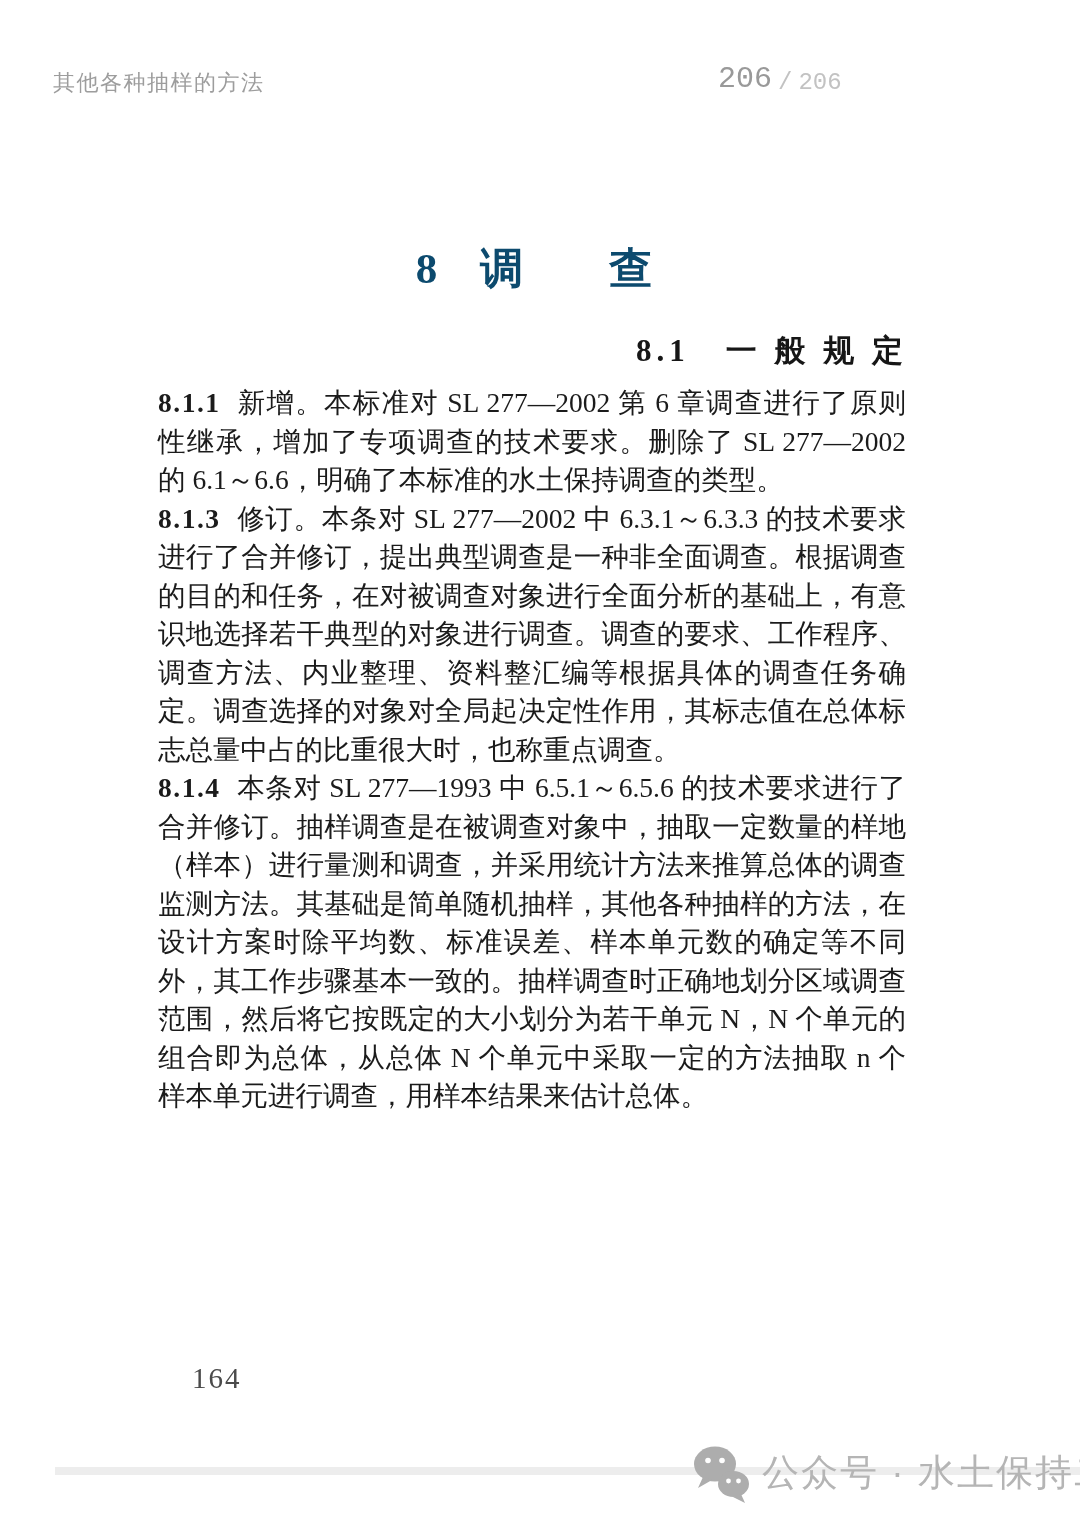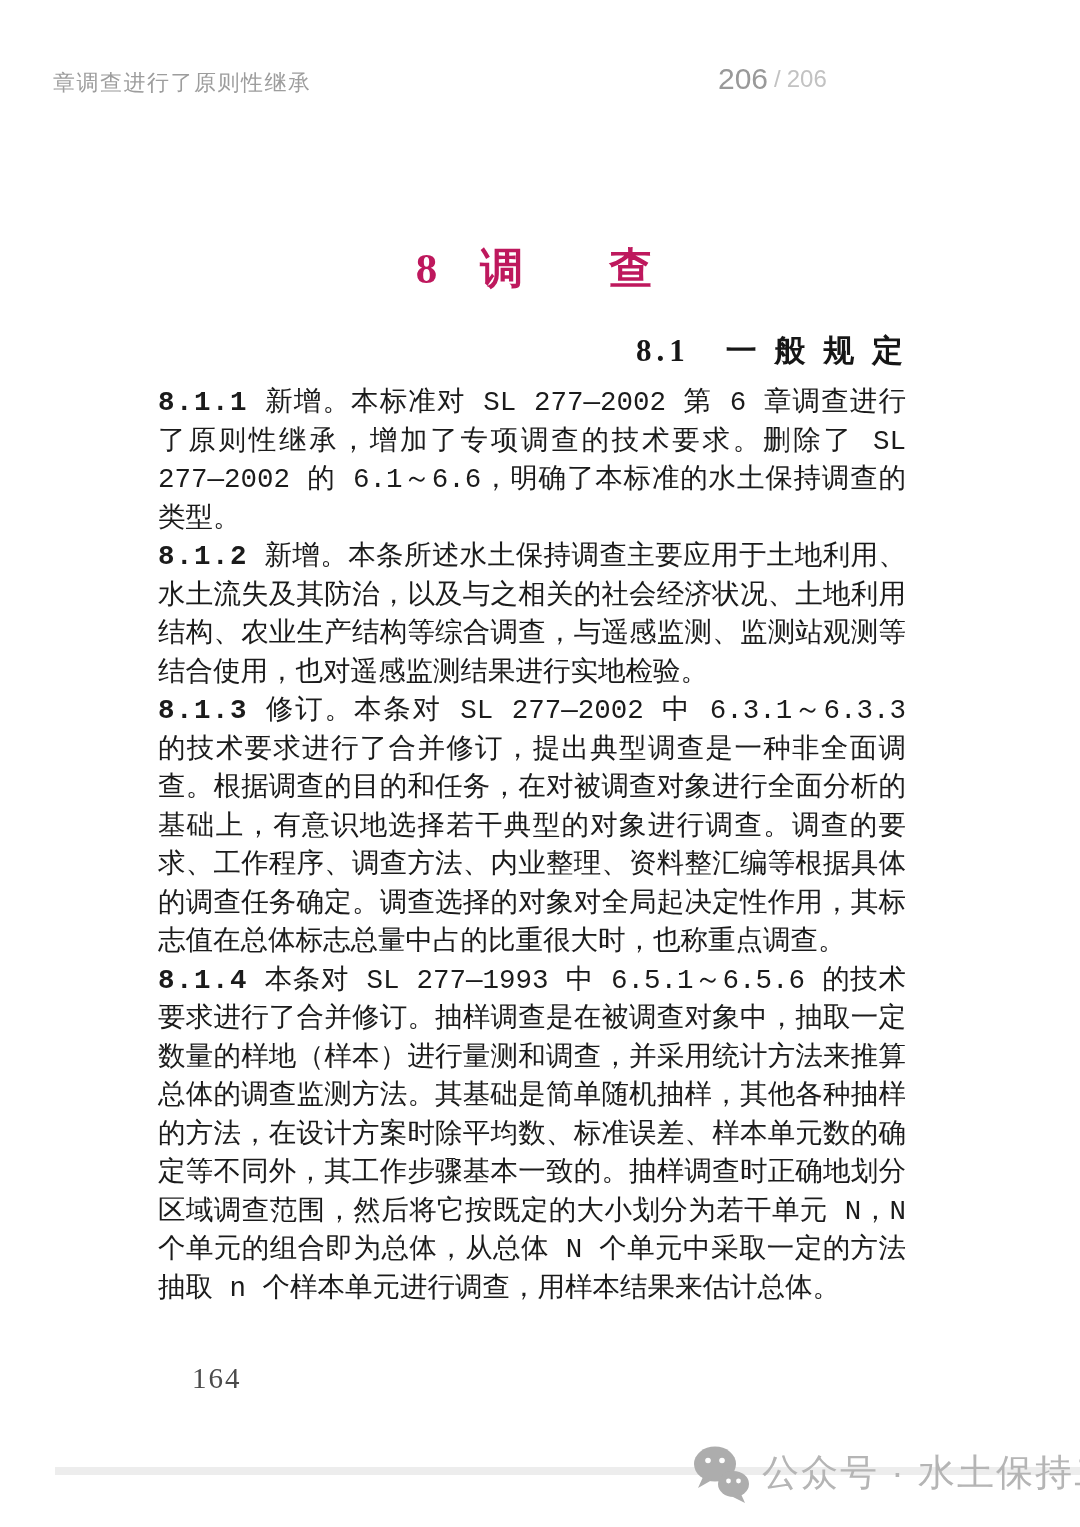"章调查进行了原则性继承" div.doc-title { text: 章调查进行了原则性继承 -> 其他各种抽样的方法 }
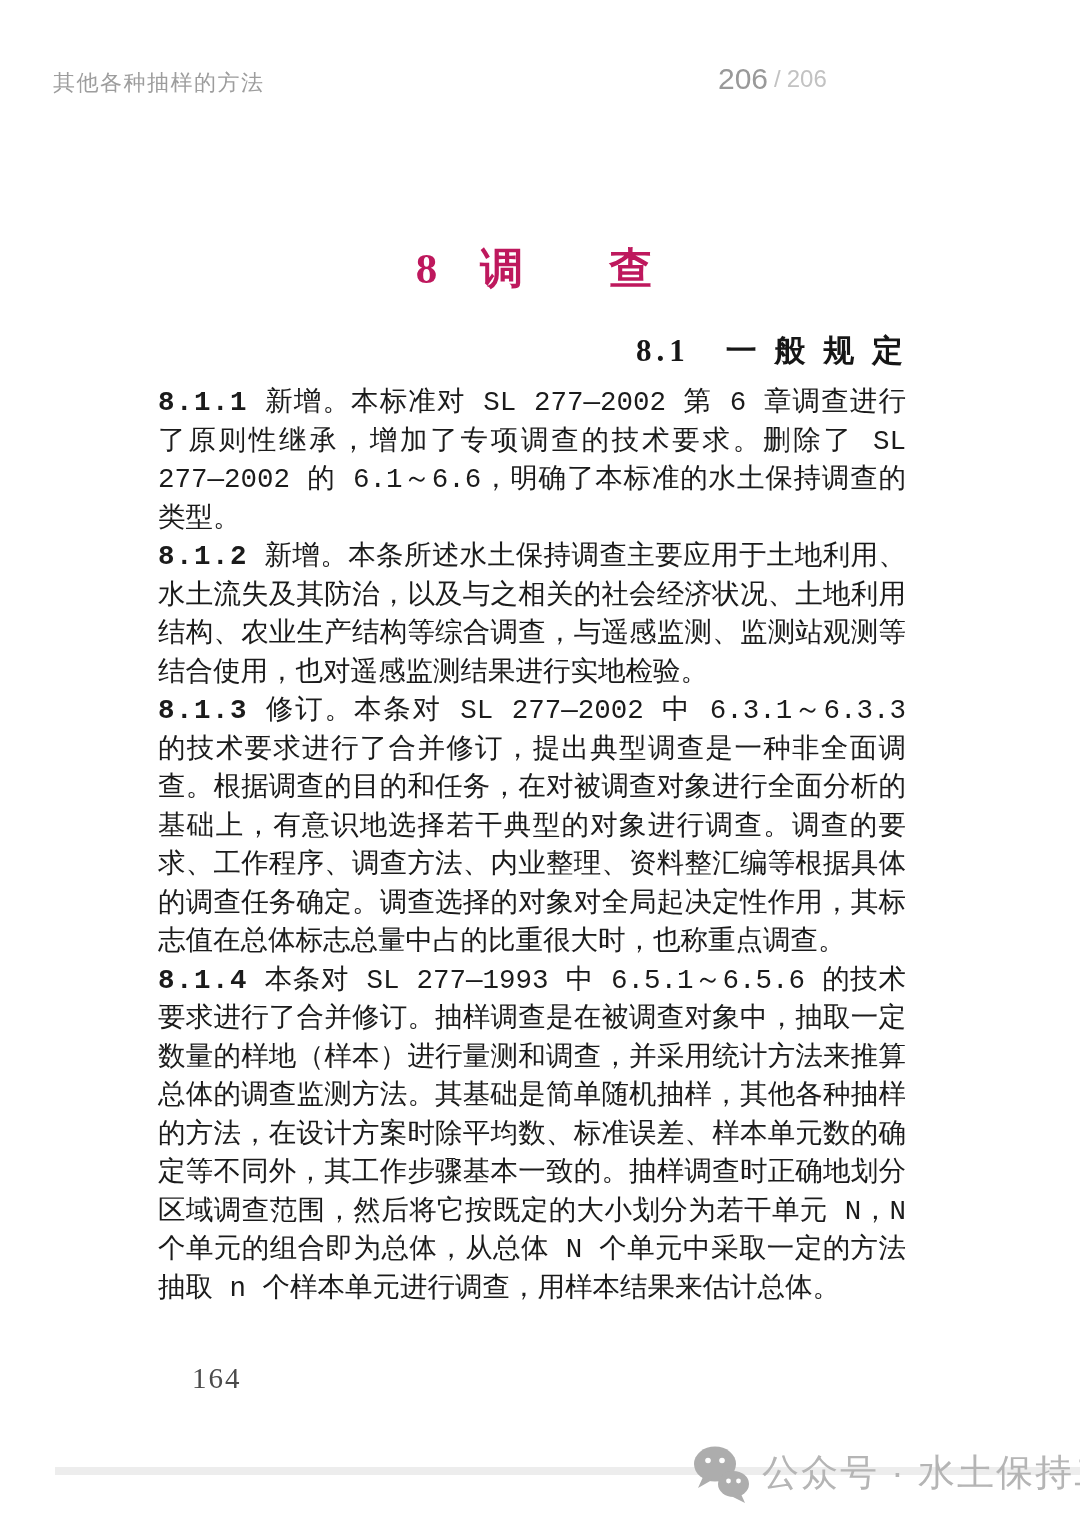"206" .page-indicator { align-items: center -> flex-end; font-family: Liberation Sans, sans-serif -> Liberation Mono, monospace }
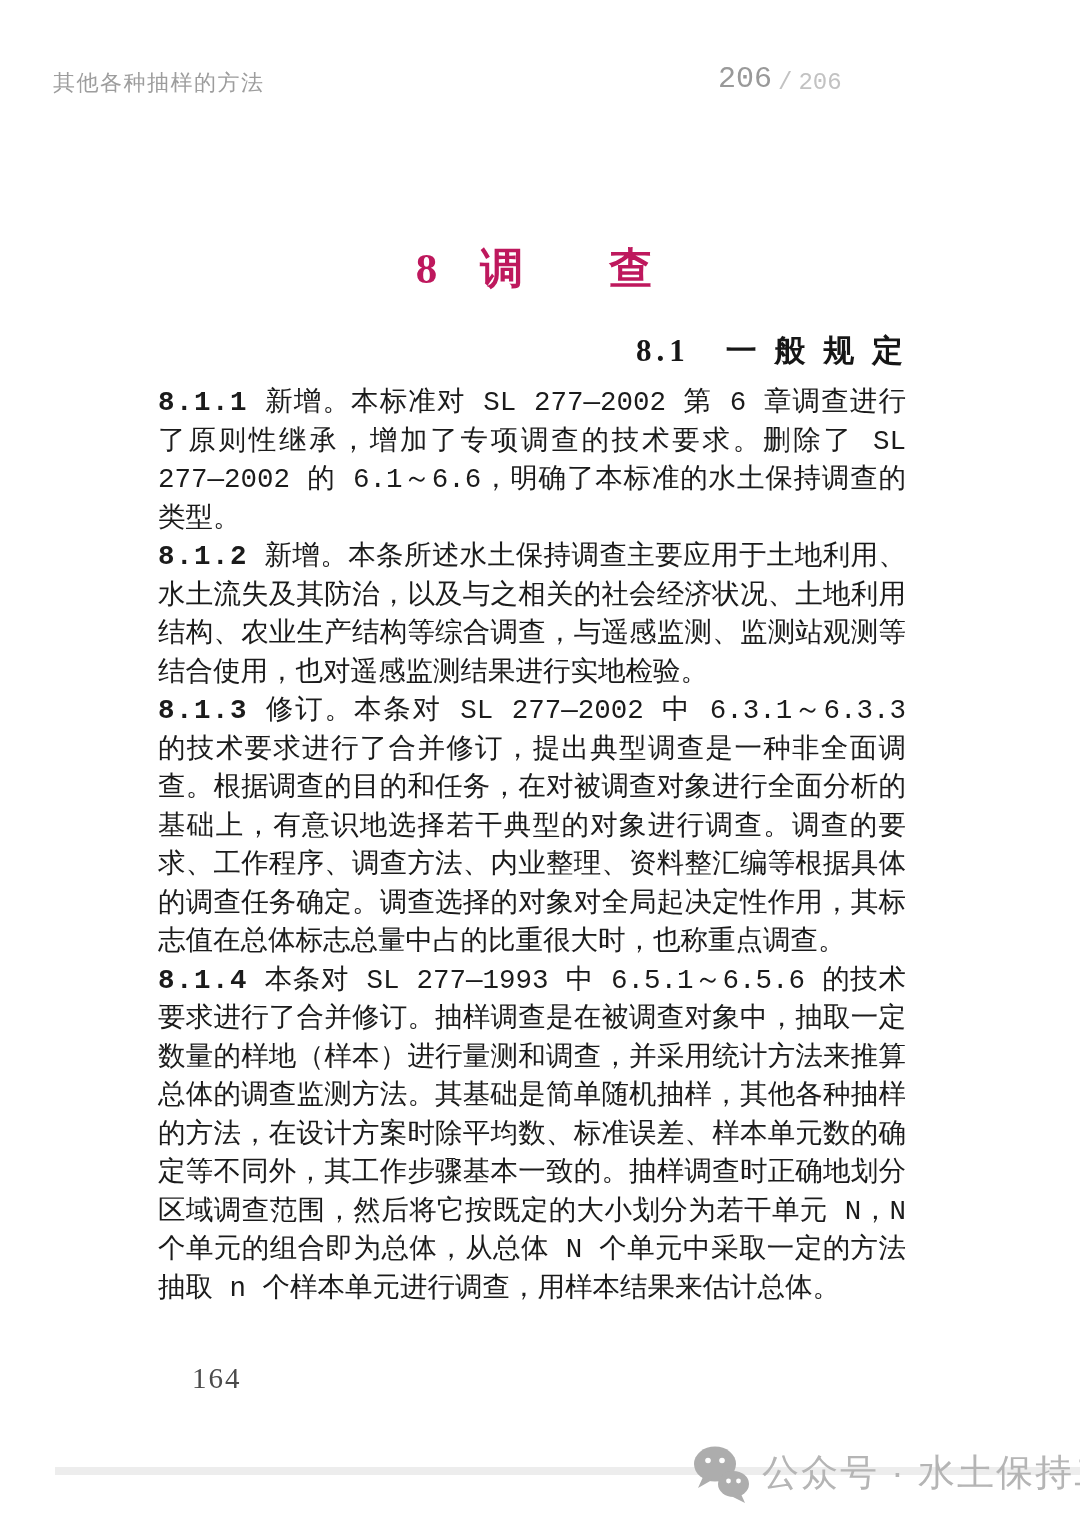"8 调 查" .chapter-heading { color: #be185d -> #0c4a6e }
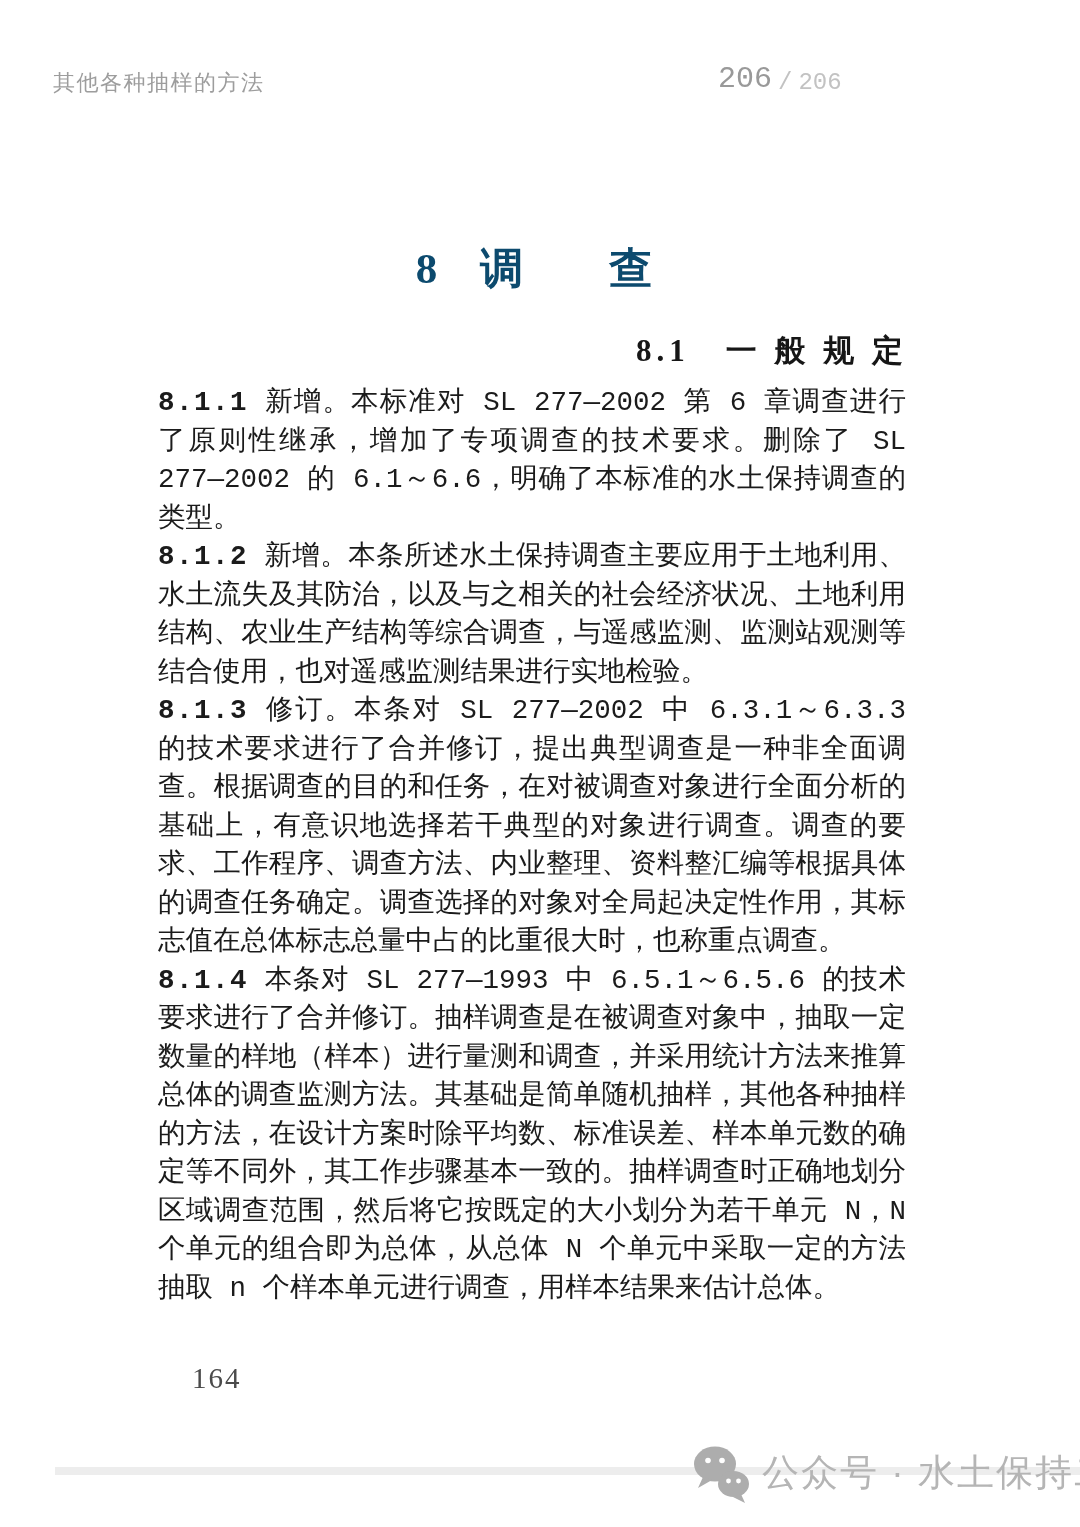"8.1.1 新增。本标准对 SL 277—2002 第" .content { font-family: Liberation Mono, monospace -> none }
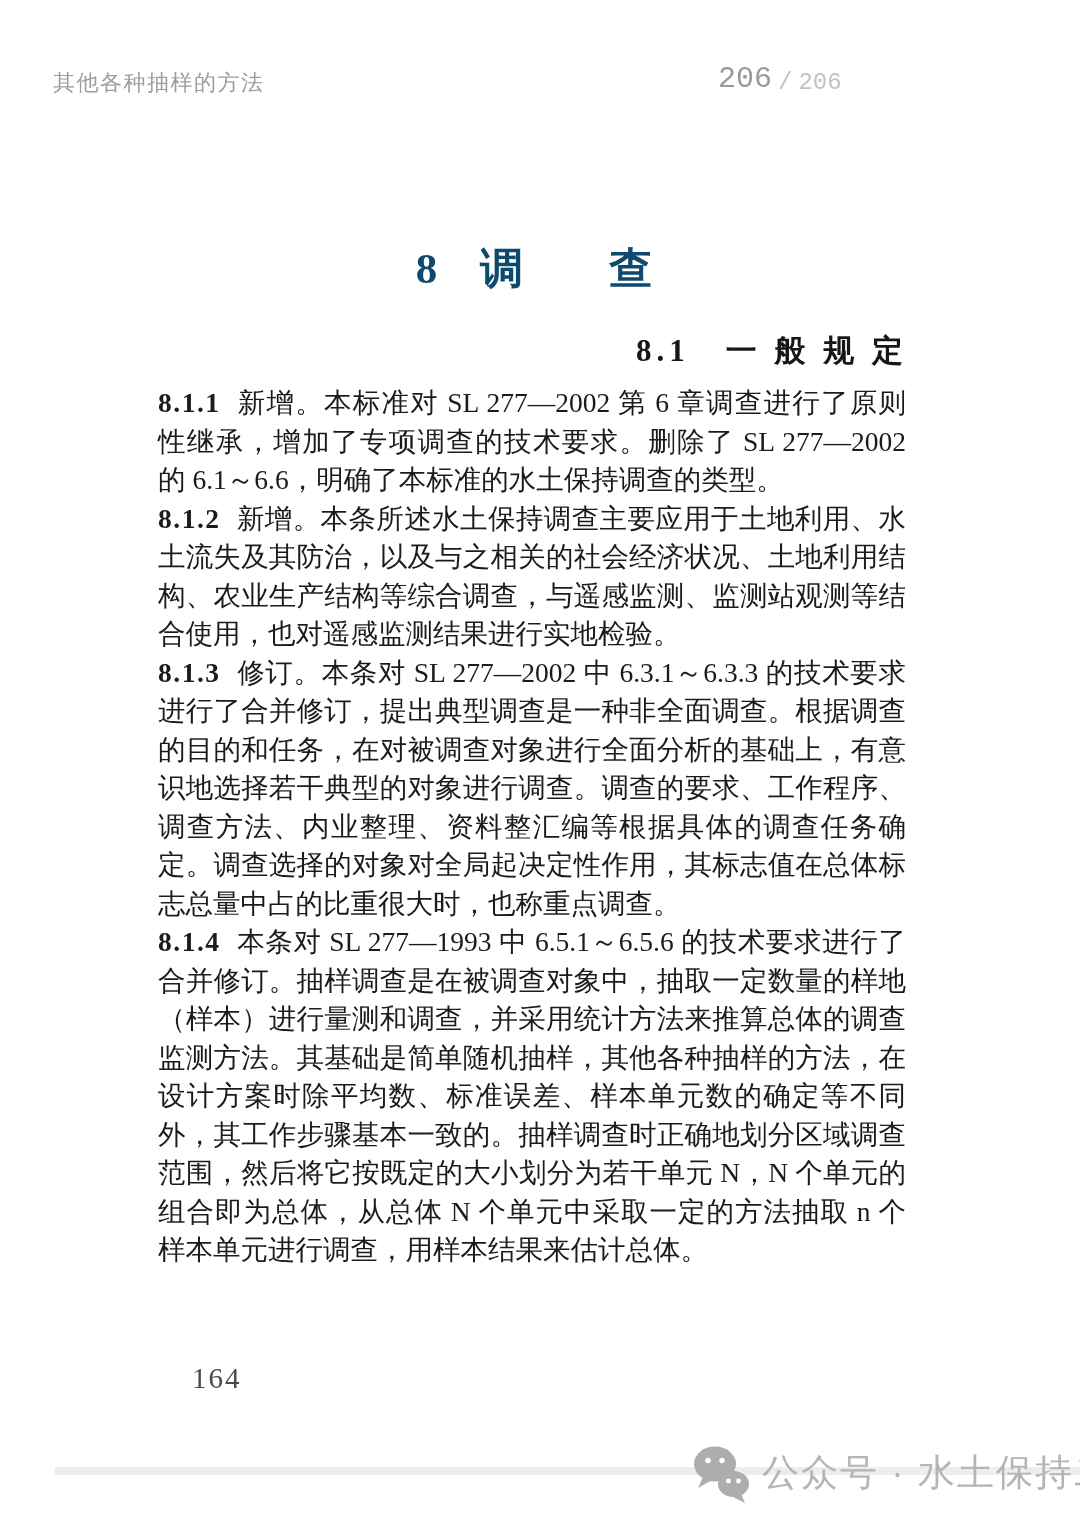"8.1.2" p { html: <p><b>8.1.2</b><span>新增。本条所述水土保持调查主要应用于土地利用、水土流失及其防治，以及与之相关的社会经济状况、土地利用结构、农业生产结构等综合调查，与遥感监测、监测站观测等结合使用，也对遥感监测结果进行实地检验。</span></p> -> none }
